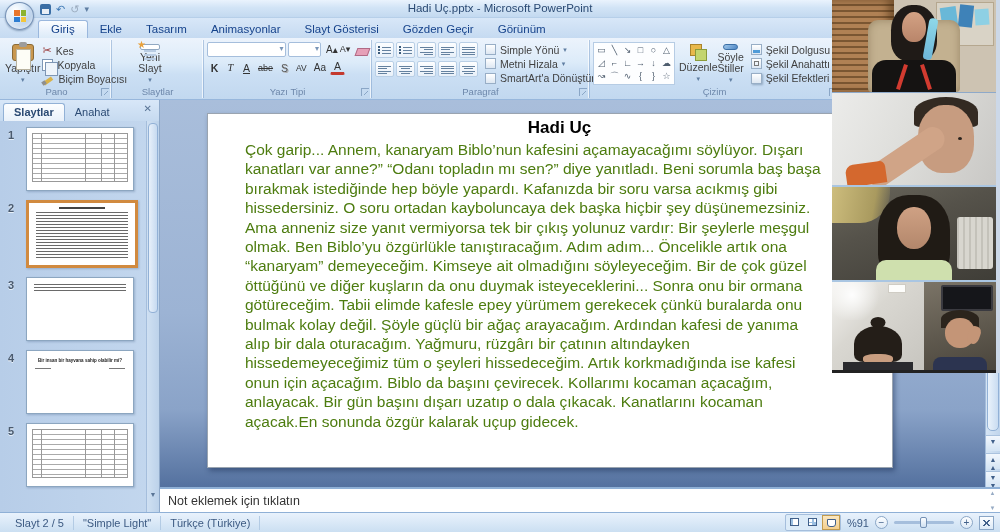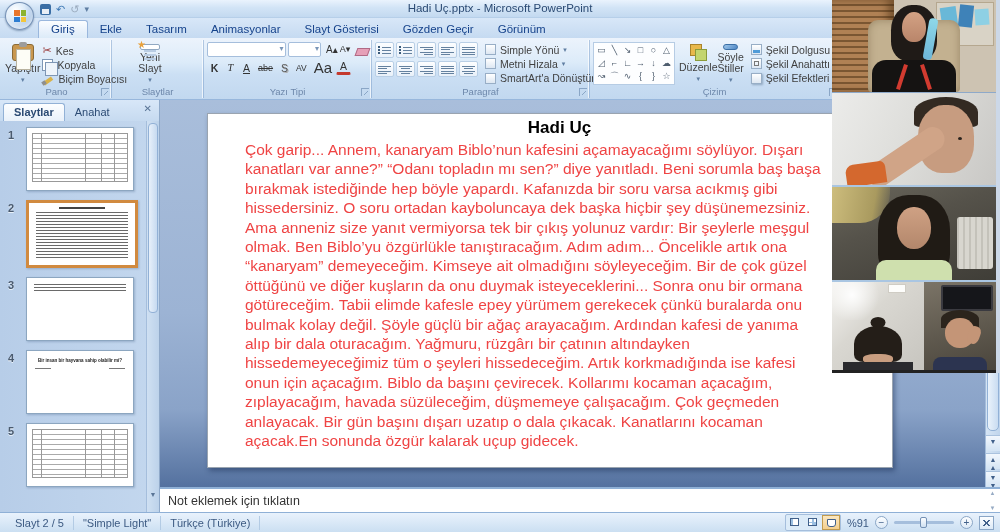"Aa" span.fmt { font-size: 15px -> 10px }
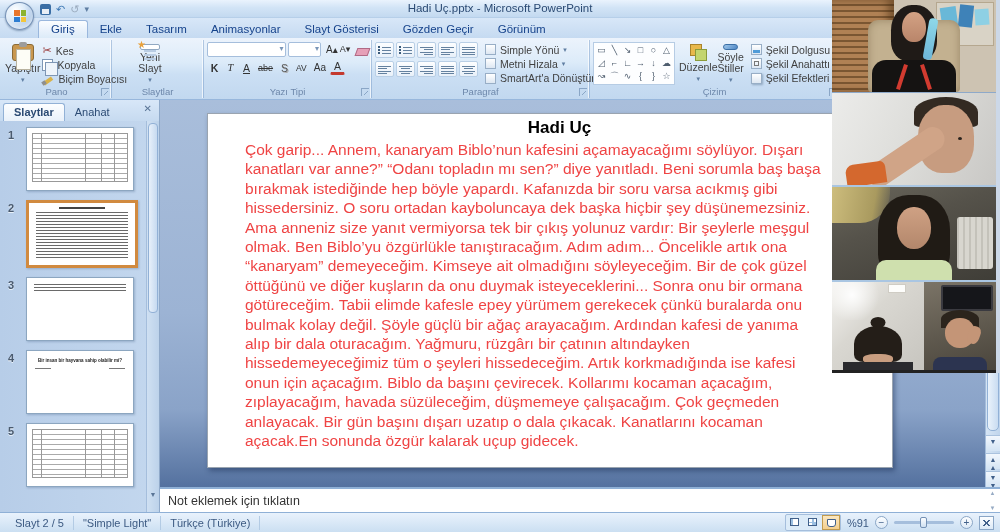"Çok garip... Annem, kanaryam Biblo’nun" .slide-body { color: #ef4444 -> #4d7c0f }
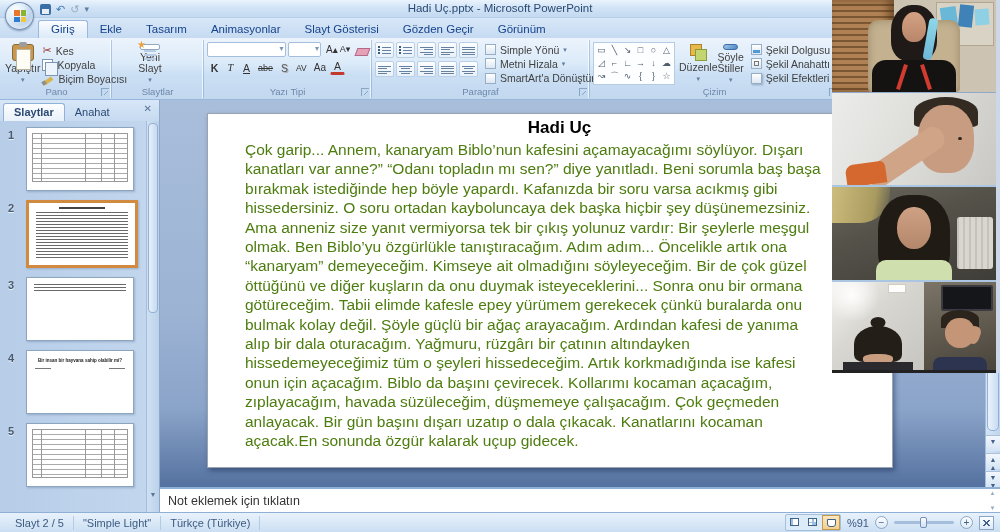"zıplayacağım, havada süzüleceğim," div.slide-line { html: <div>zıplayacağım, havada süzüleceğim, düşmemeye çalışacağım. Çok geçmeden</div> -> none }
